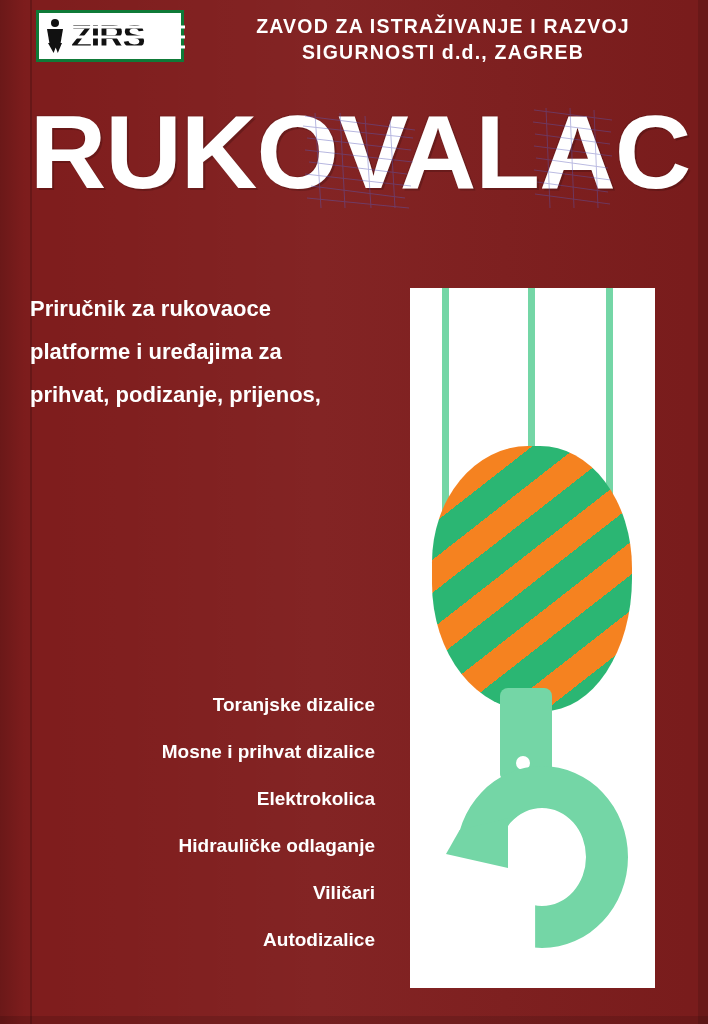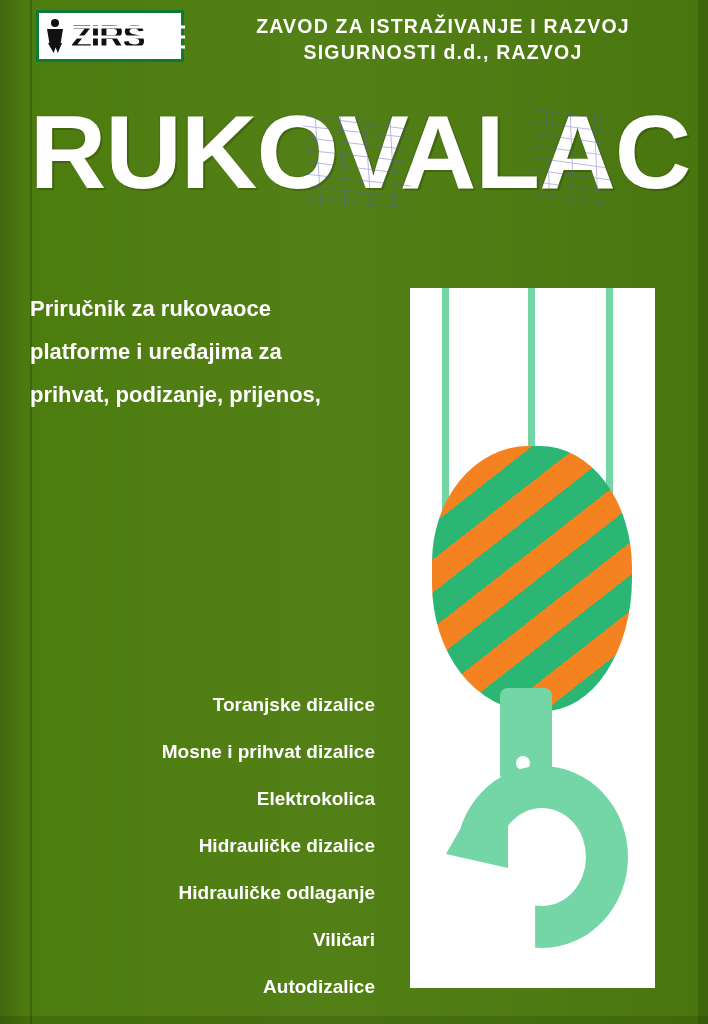"ZAVOD ZA ISTRAŽIVANJE I RAZVOJ" #cover { background: #4d7c0f -> #7f1d1d }
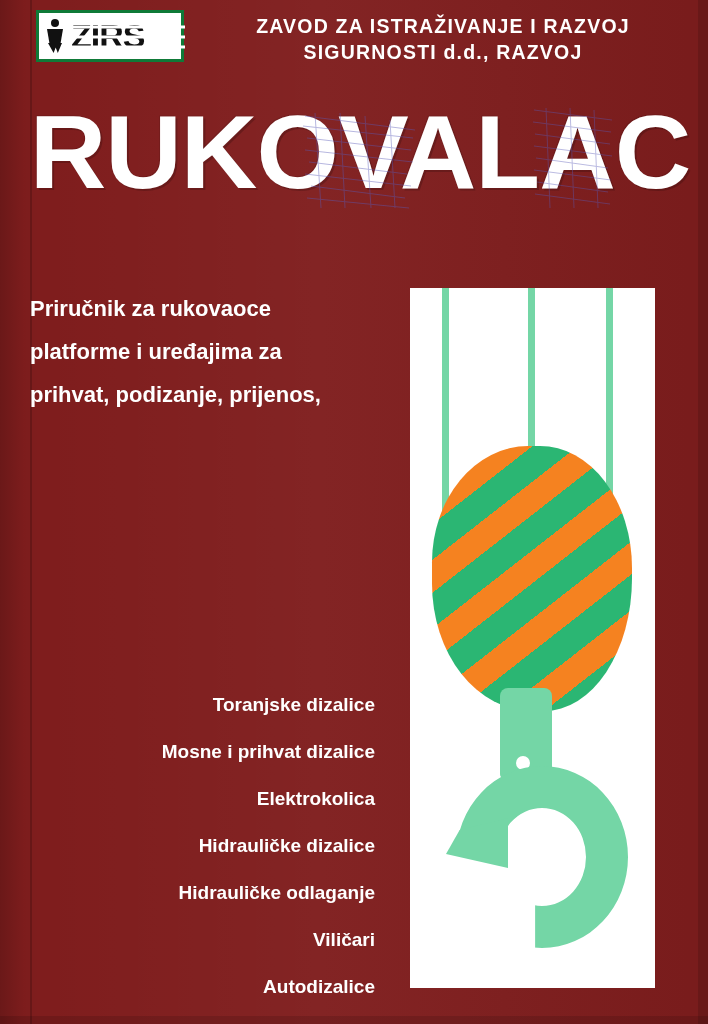"SIGURNOSTI d.d., RAZVOJ" div { text: RAZVOJ -> ZAGREB }
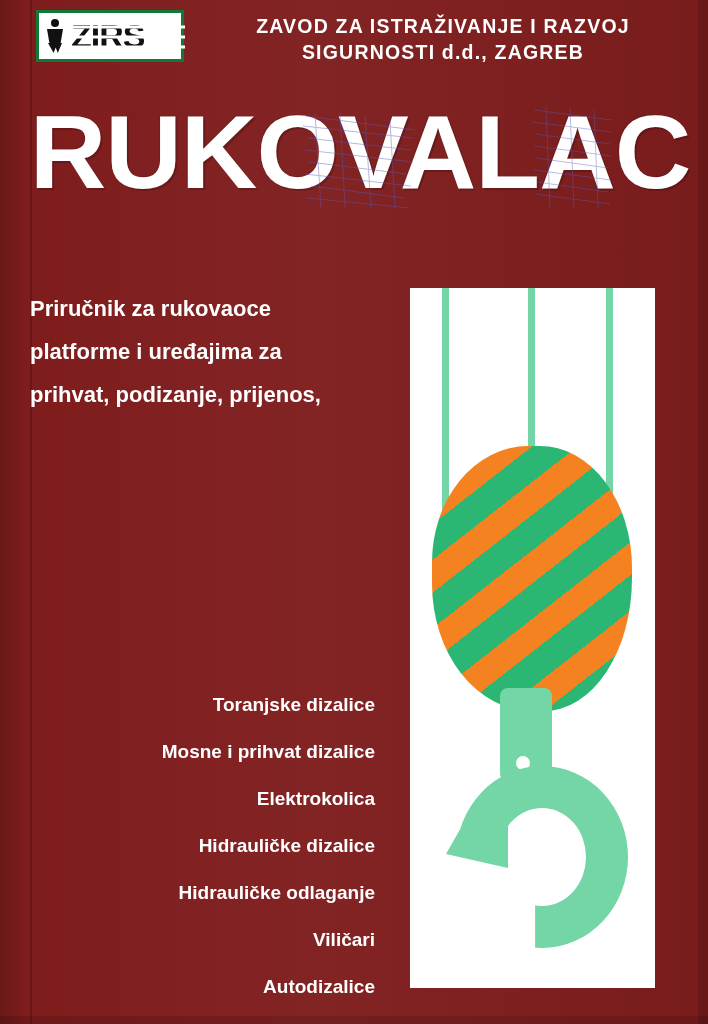"Hidrauličke dizalice" div { html: <div>Hidrauličke dizalice</div> -> none }
